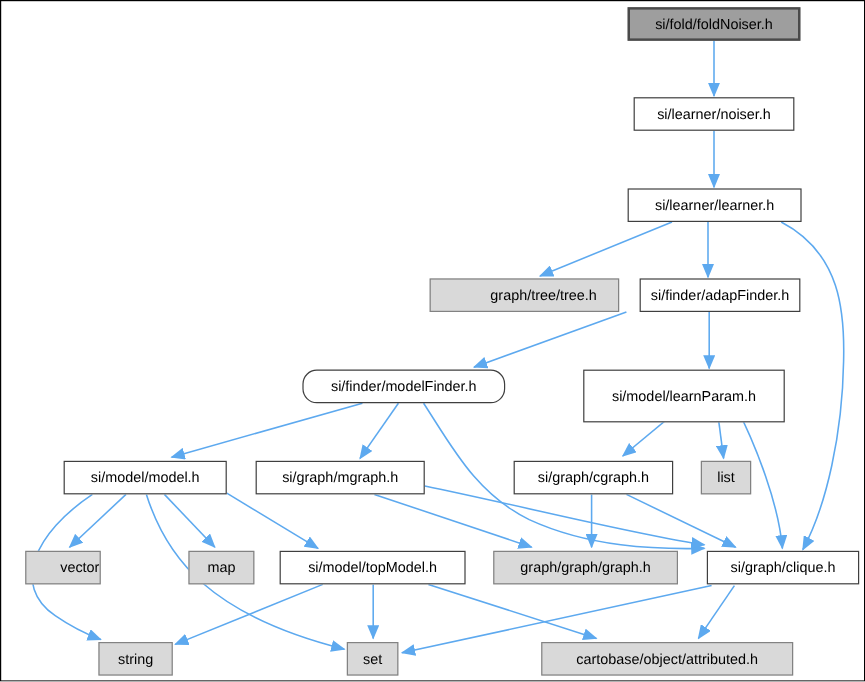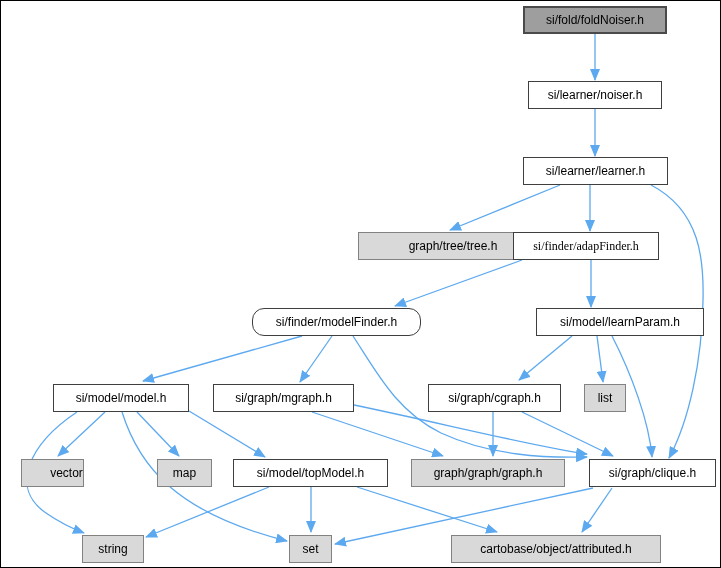"si/finder/adapFinder.h" div.node { font-family: Liberation Serif, serif -> none; left: 512px -> 532px; width: 146px -> 134px }
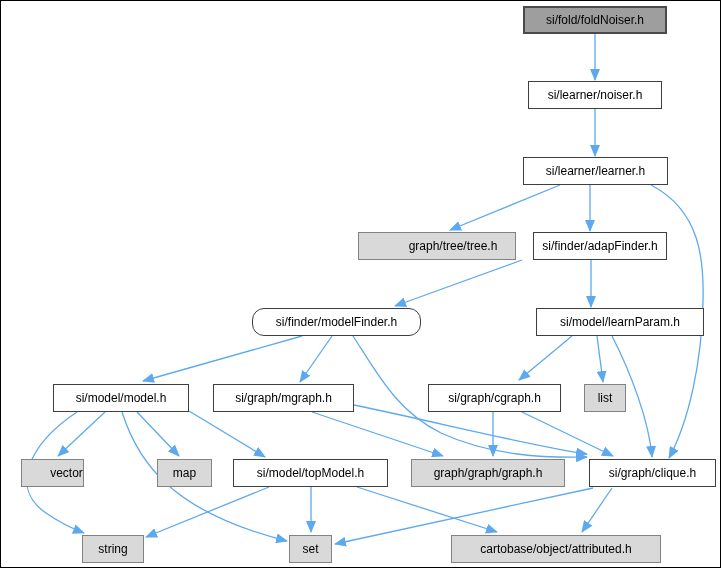"si/model/learnParam.h" div.node { height: 28px -> 44px; left: 535px -> 485px }
